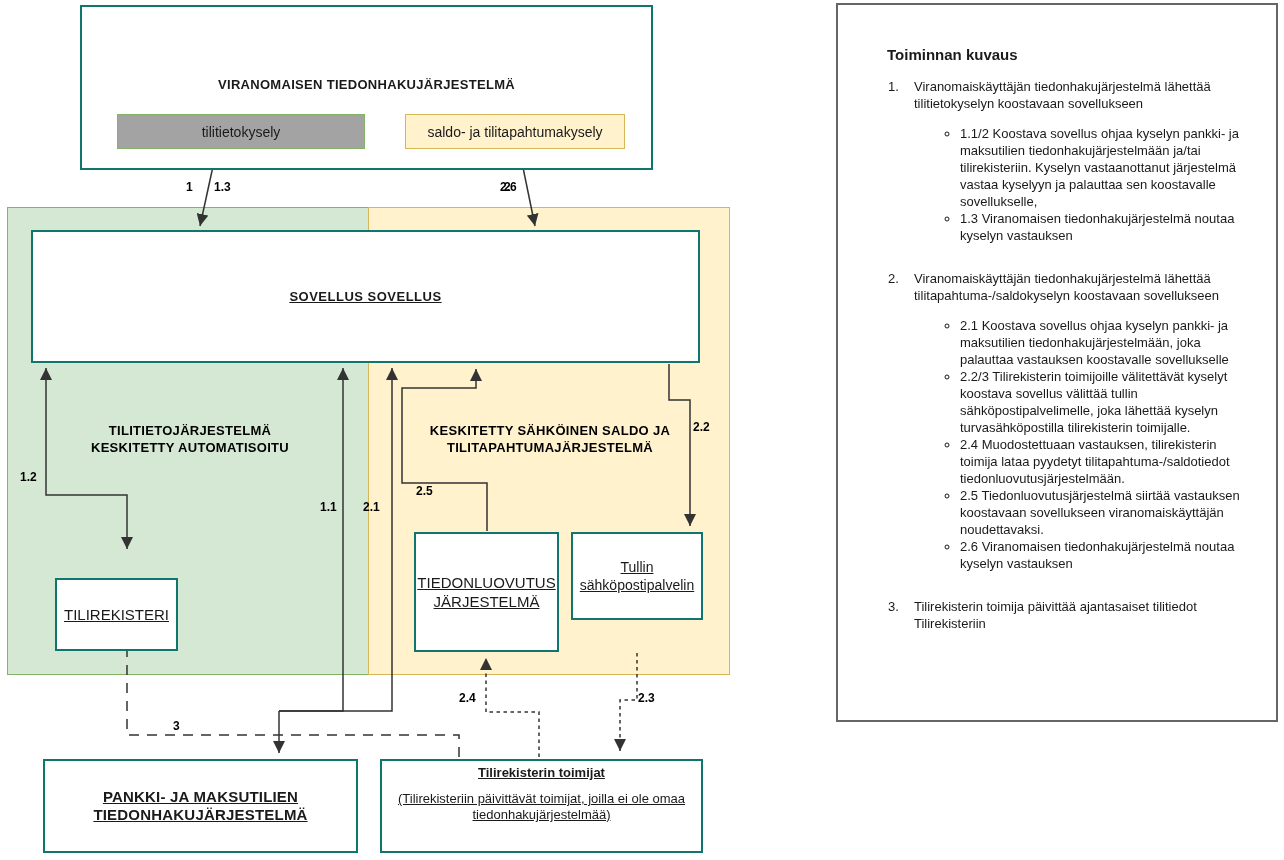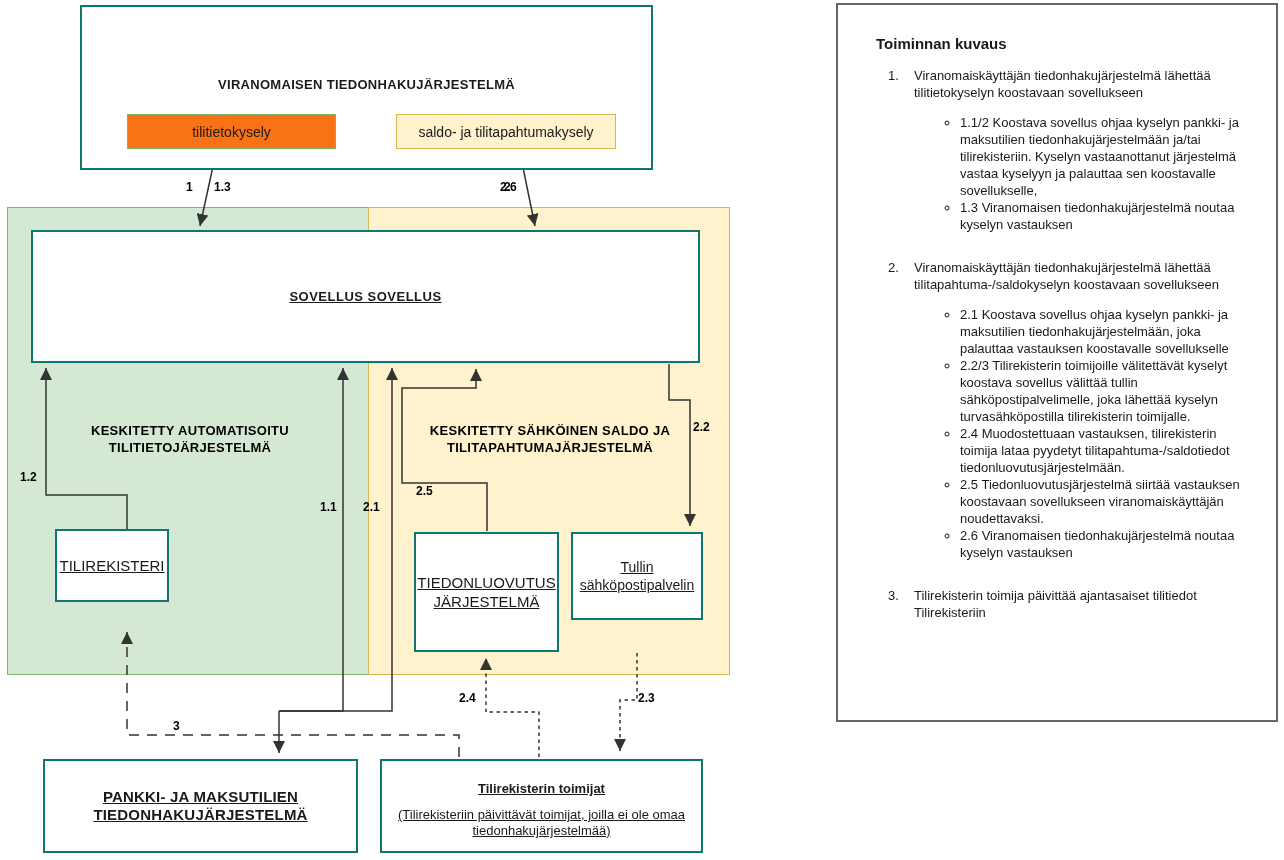"Toiminnan kuvaus" .desc-title { margin: 2px -> 13px }
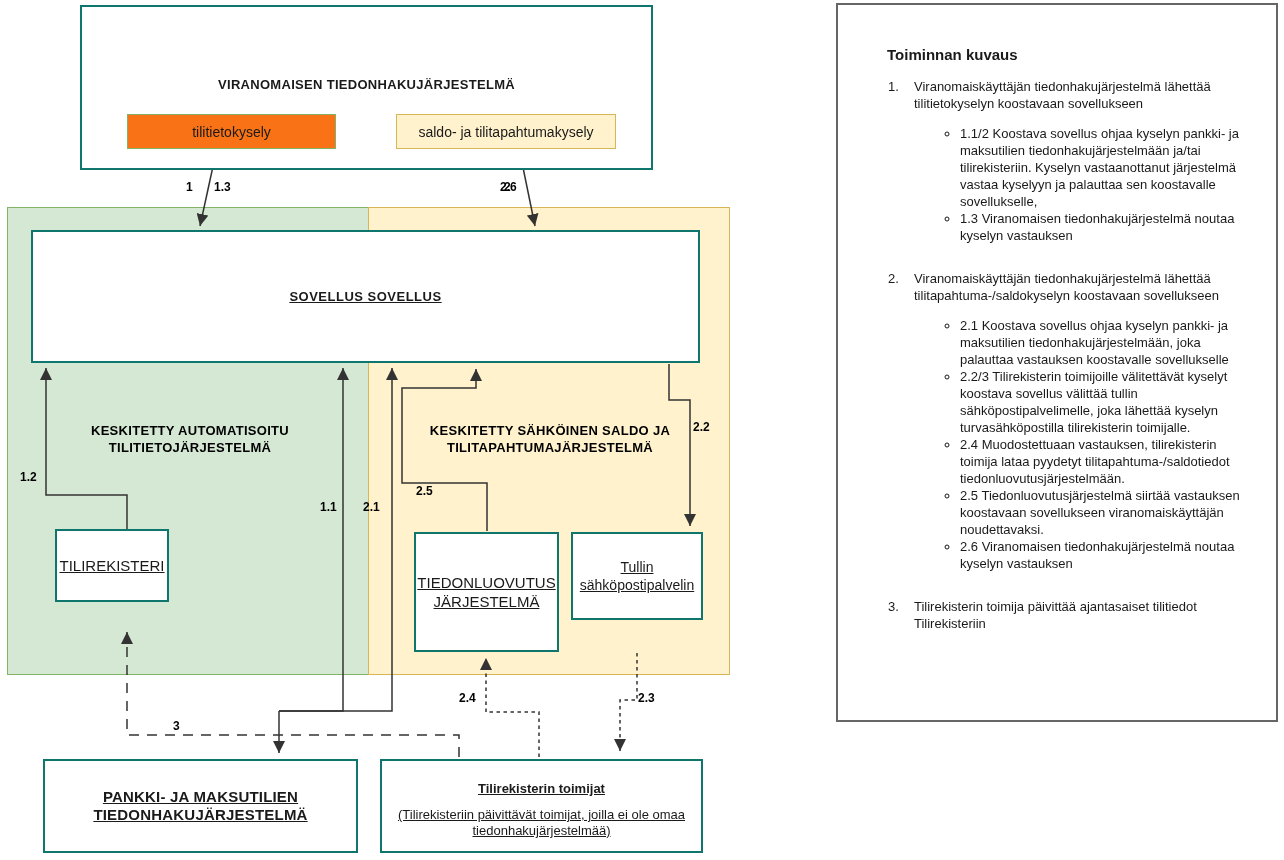"tilitietokysely" .chip.green-chip { background: #f97316 -> #a3a3a3; left: 45px -> 35px; width: 209px -> 248px }
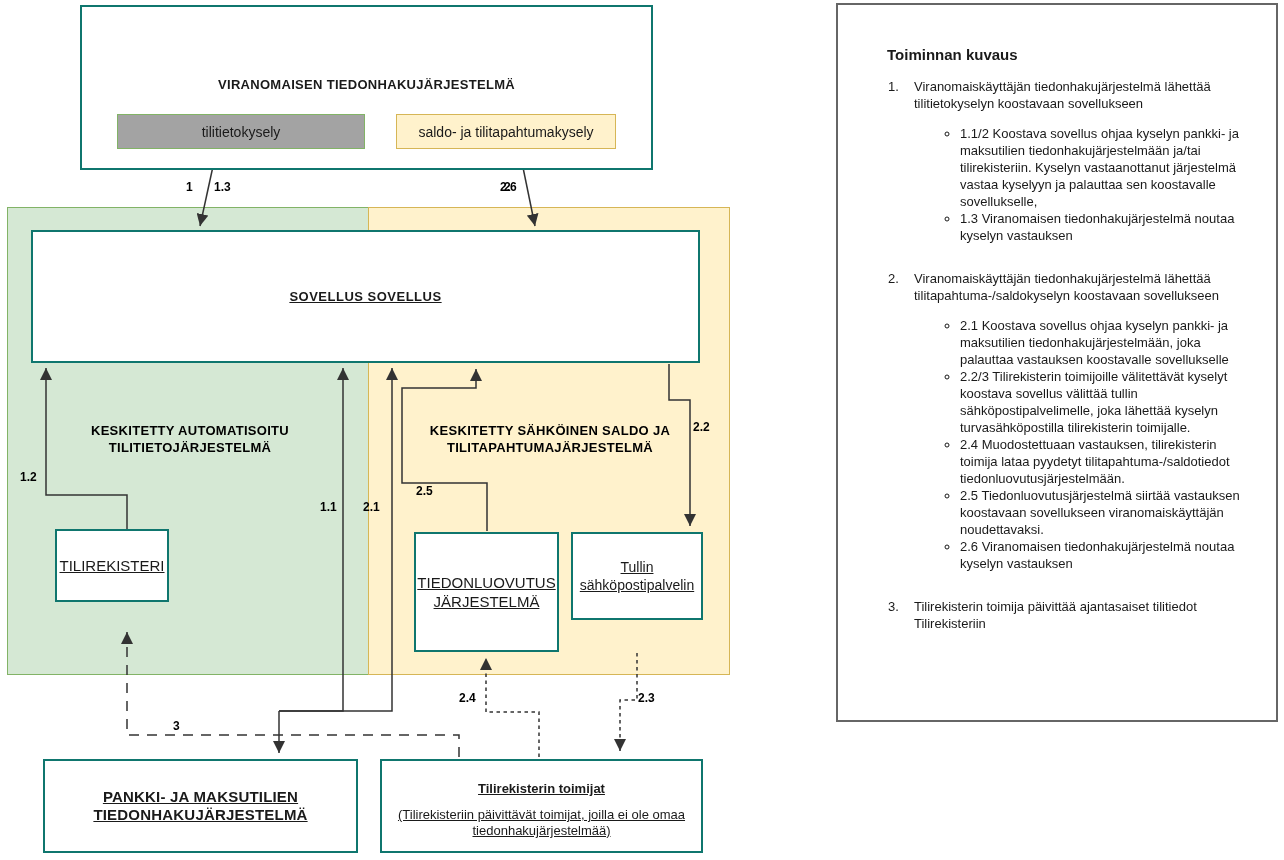"saldo- ja tilitapahtumakysely" .chip.yellow-chip { left: 314px -> 323px }
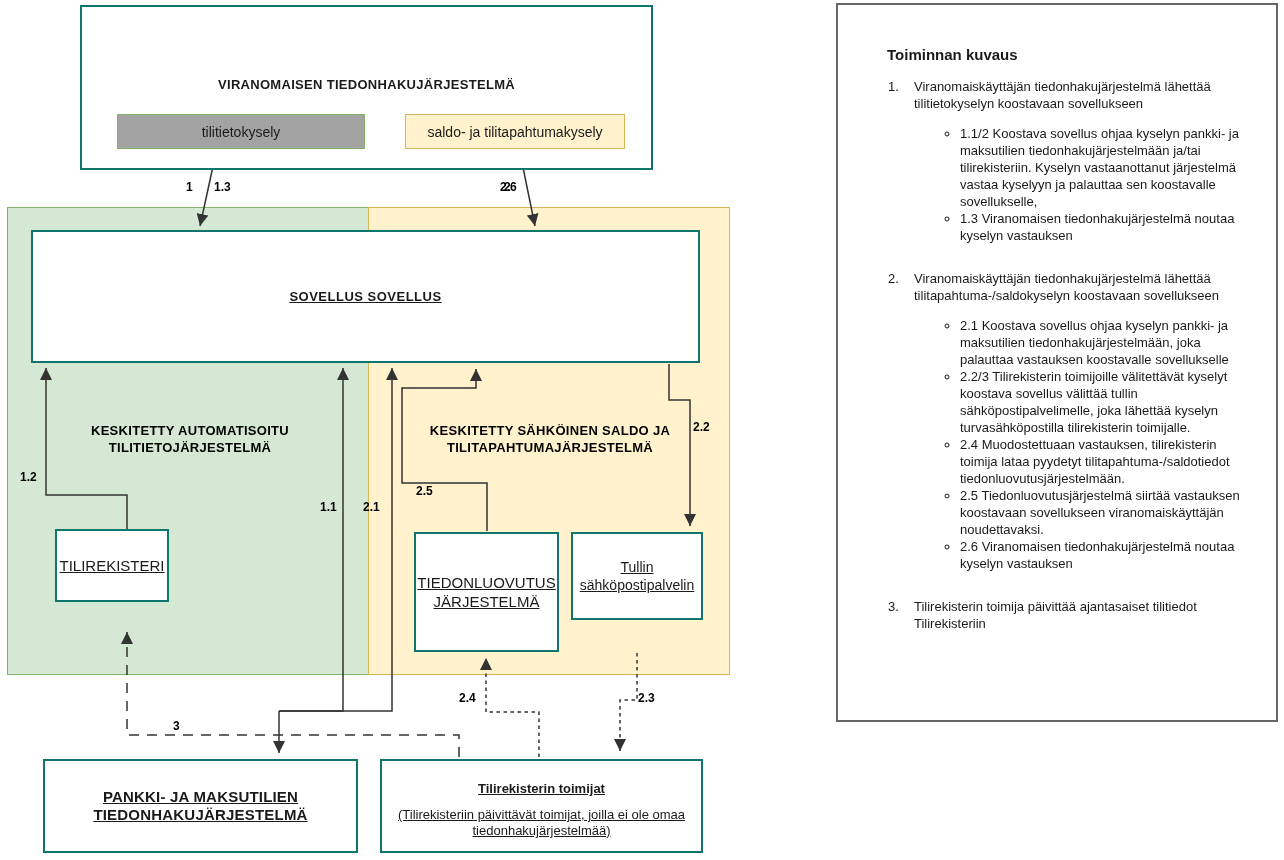"KESKITETTY AUTOMATISOITU" span { order: before "TILITIETOJÄRJESTELMÄ" -> after "TILITIETOJÄRJESTELMÄ" }
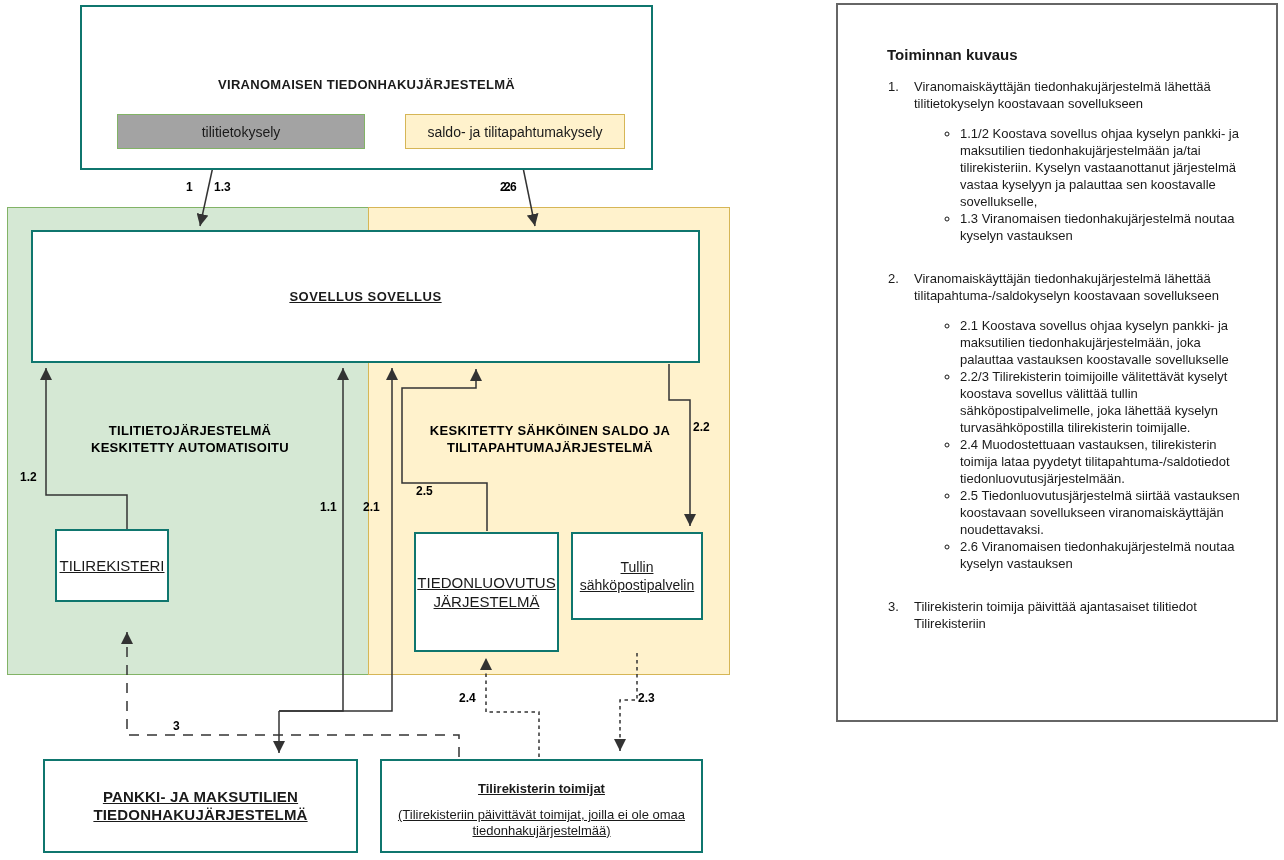"TILIREKISTERI" .tilirekisteri { top: 529px -> 578px; width: 114px -> 123px }
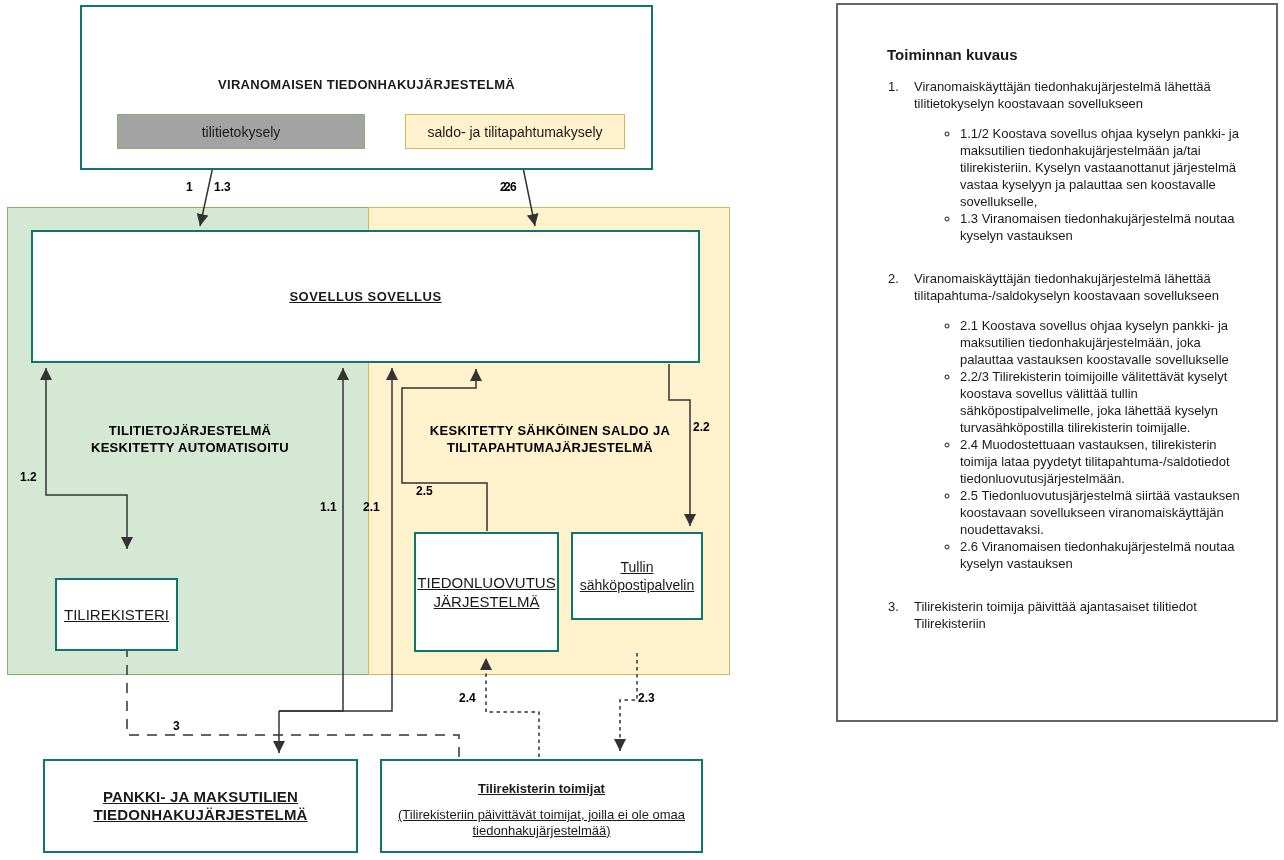"Tilirekisterin toimijat" .toimijat .t-title { margin-top: 20px -> 4px }
